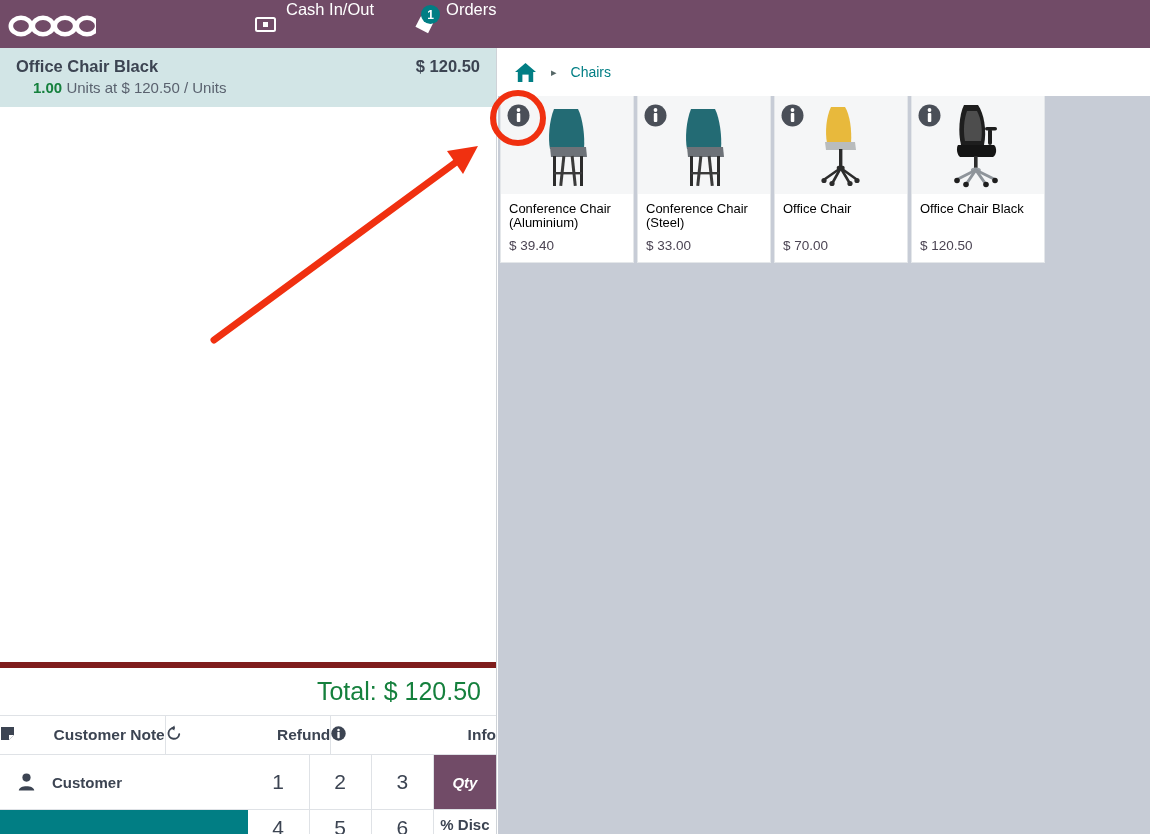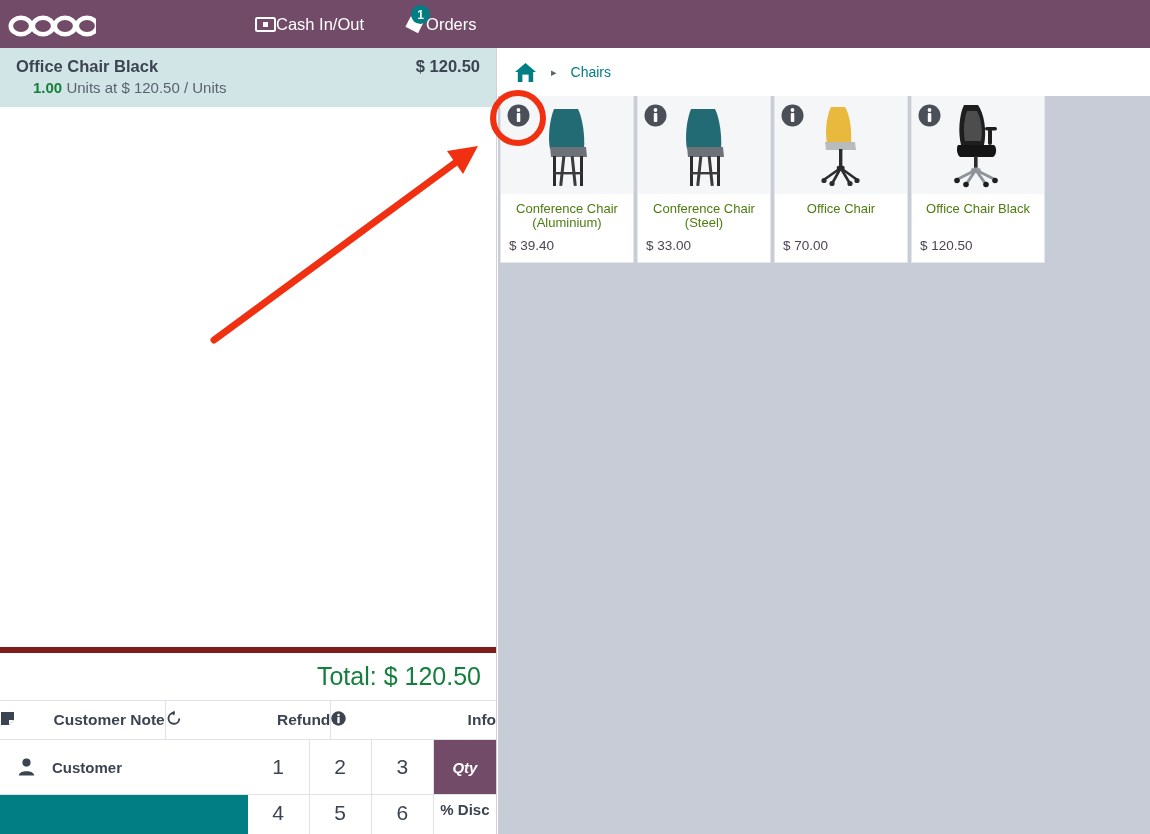"Cash In/Out" .top-btn { align-items: center -> none; gap: 0 -> 10px }
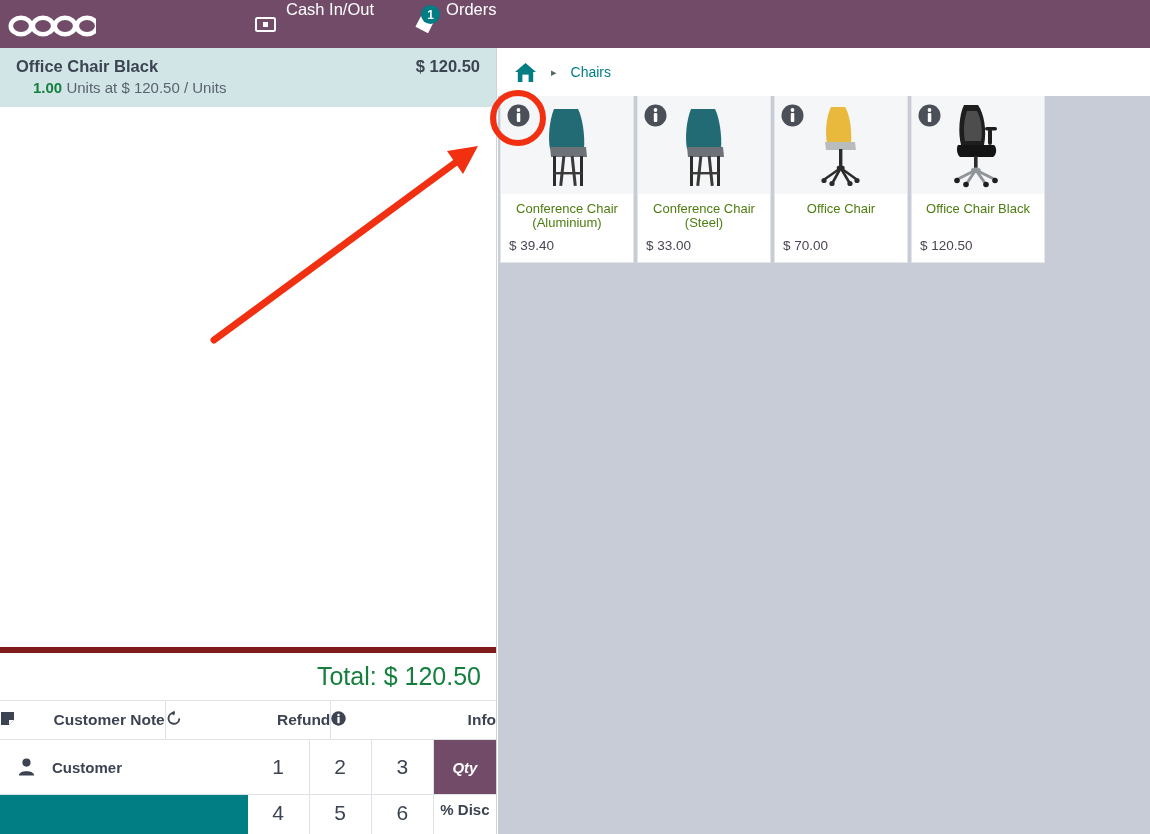"Conference Chair (Aluminium)" .card-name { color: #4d7c0f -> #000000; text-align: center -> none }
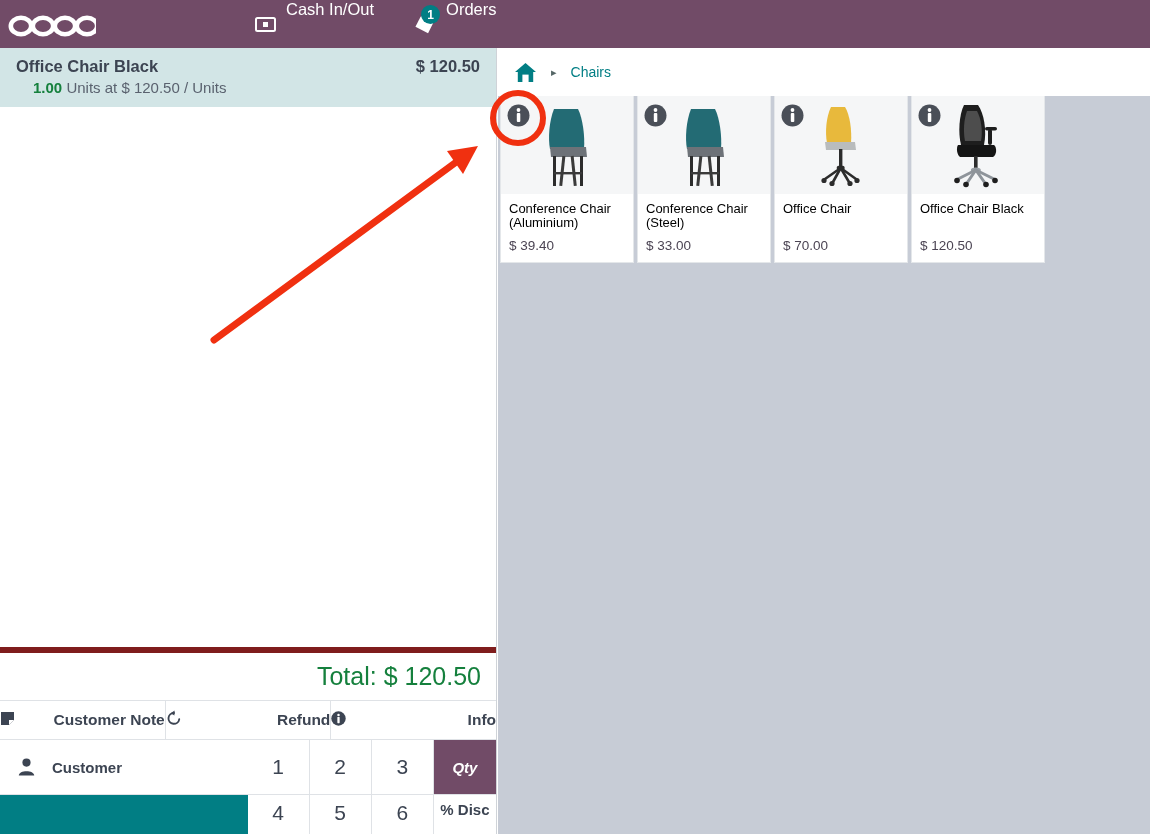"Customer" .padwrap { height: 95px -> 80px }
